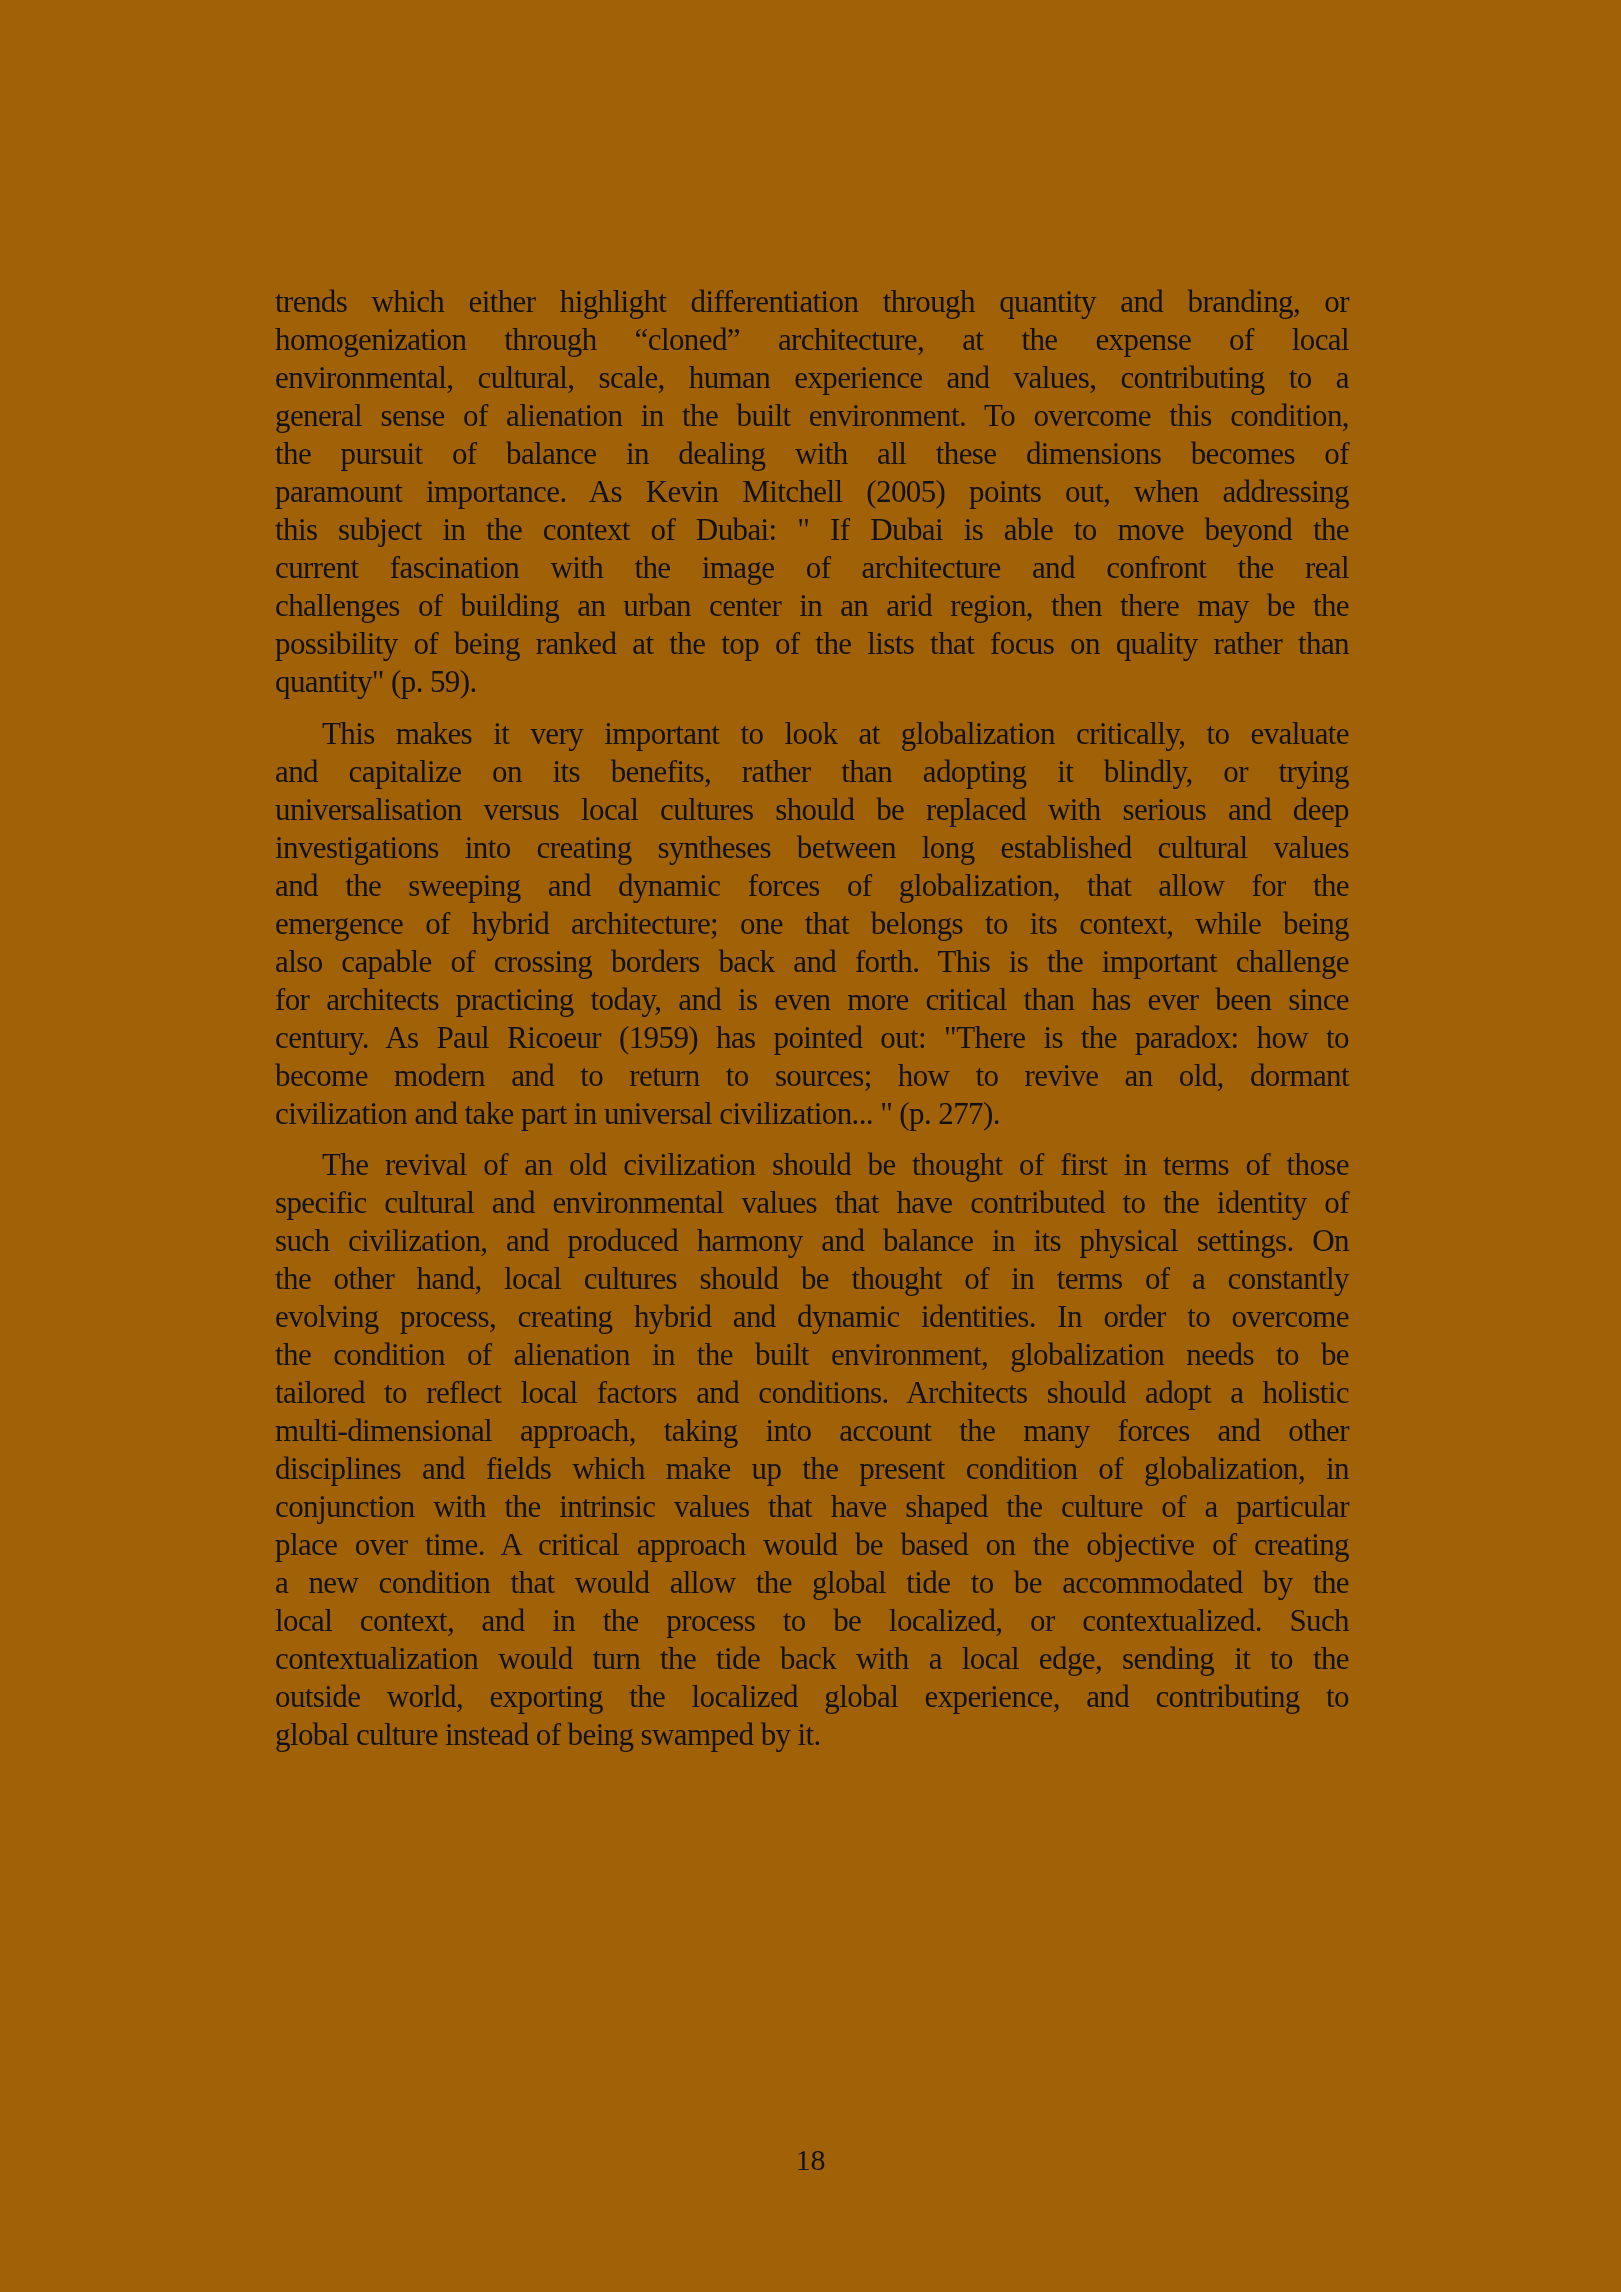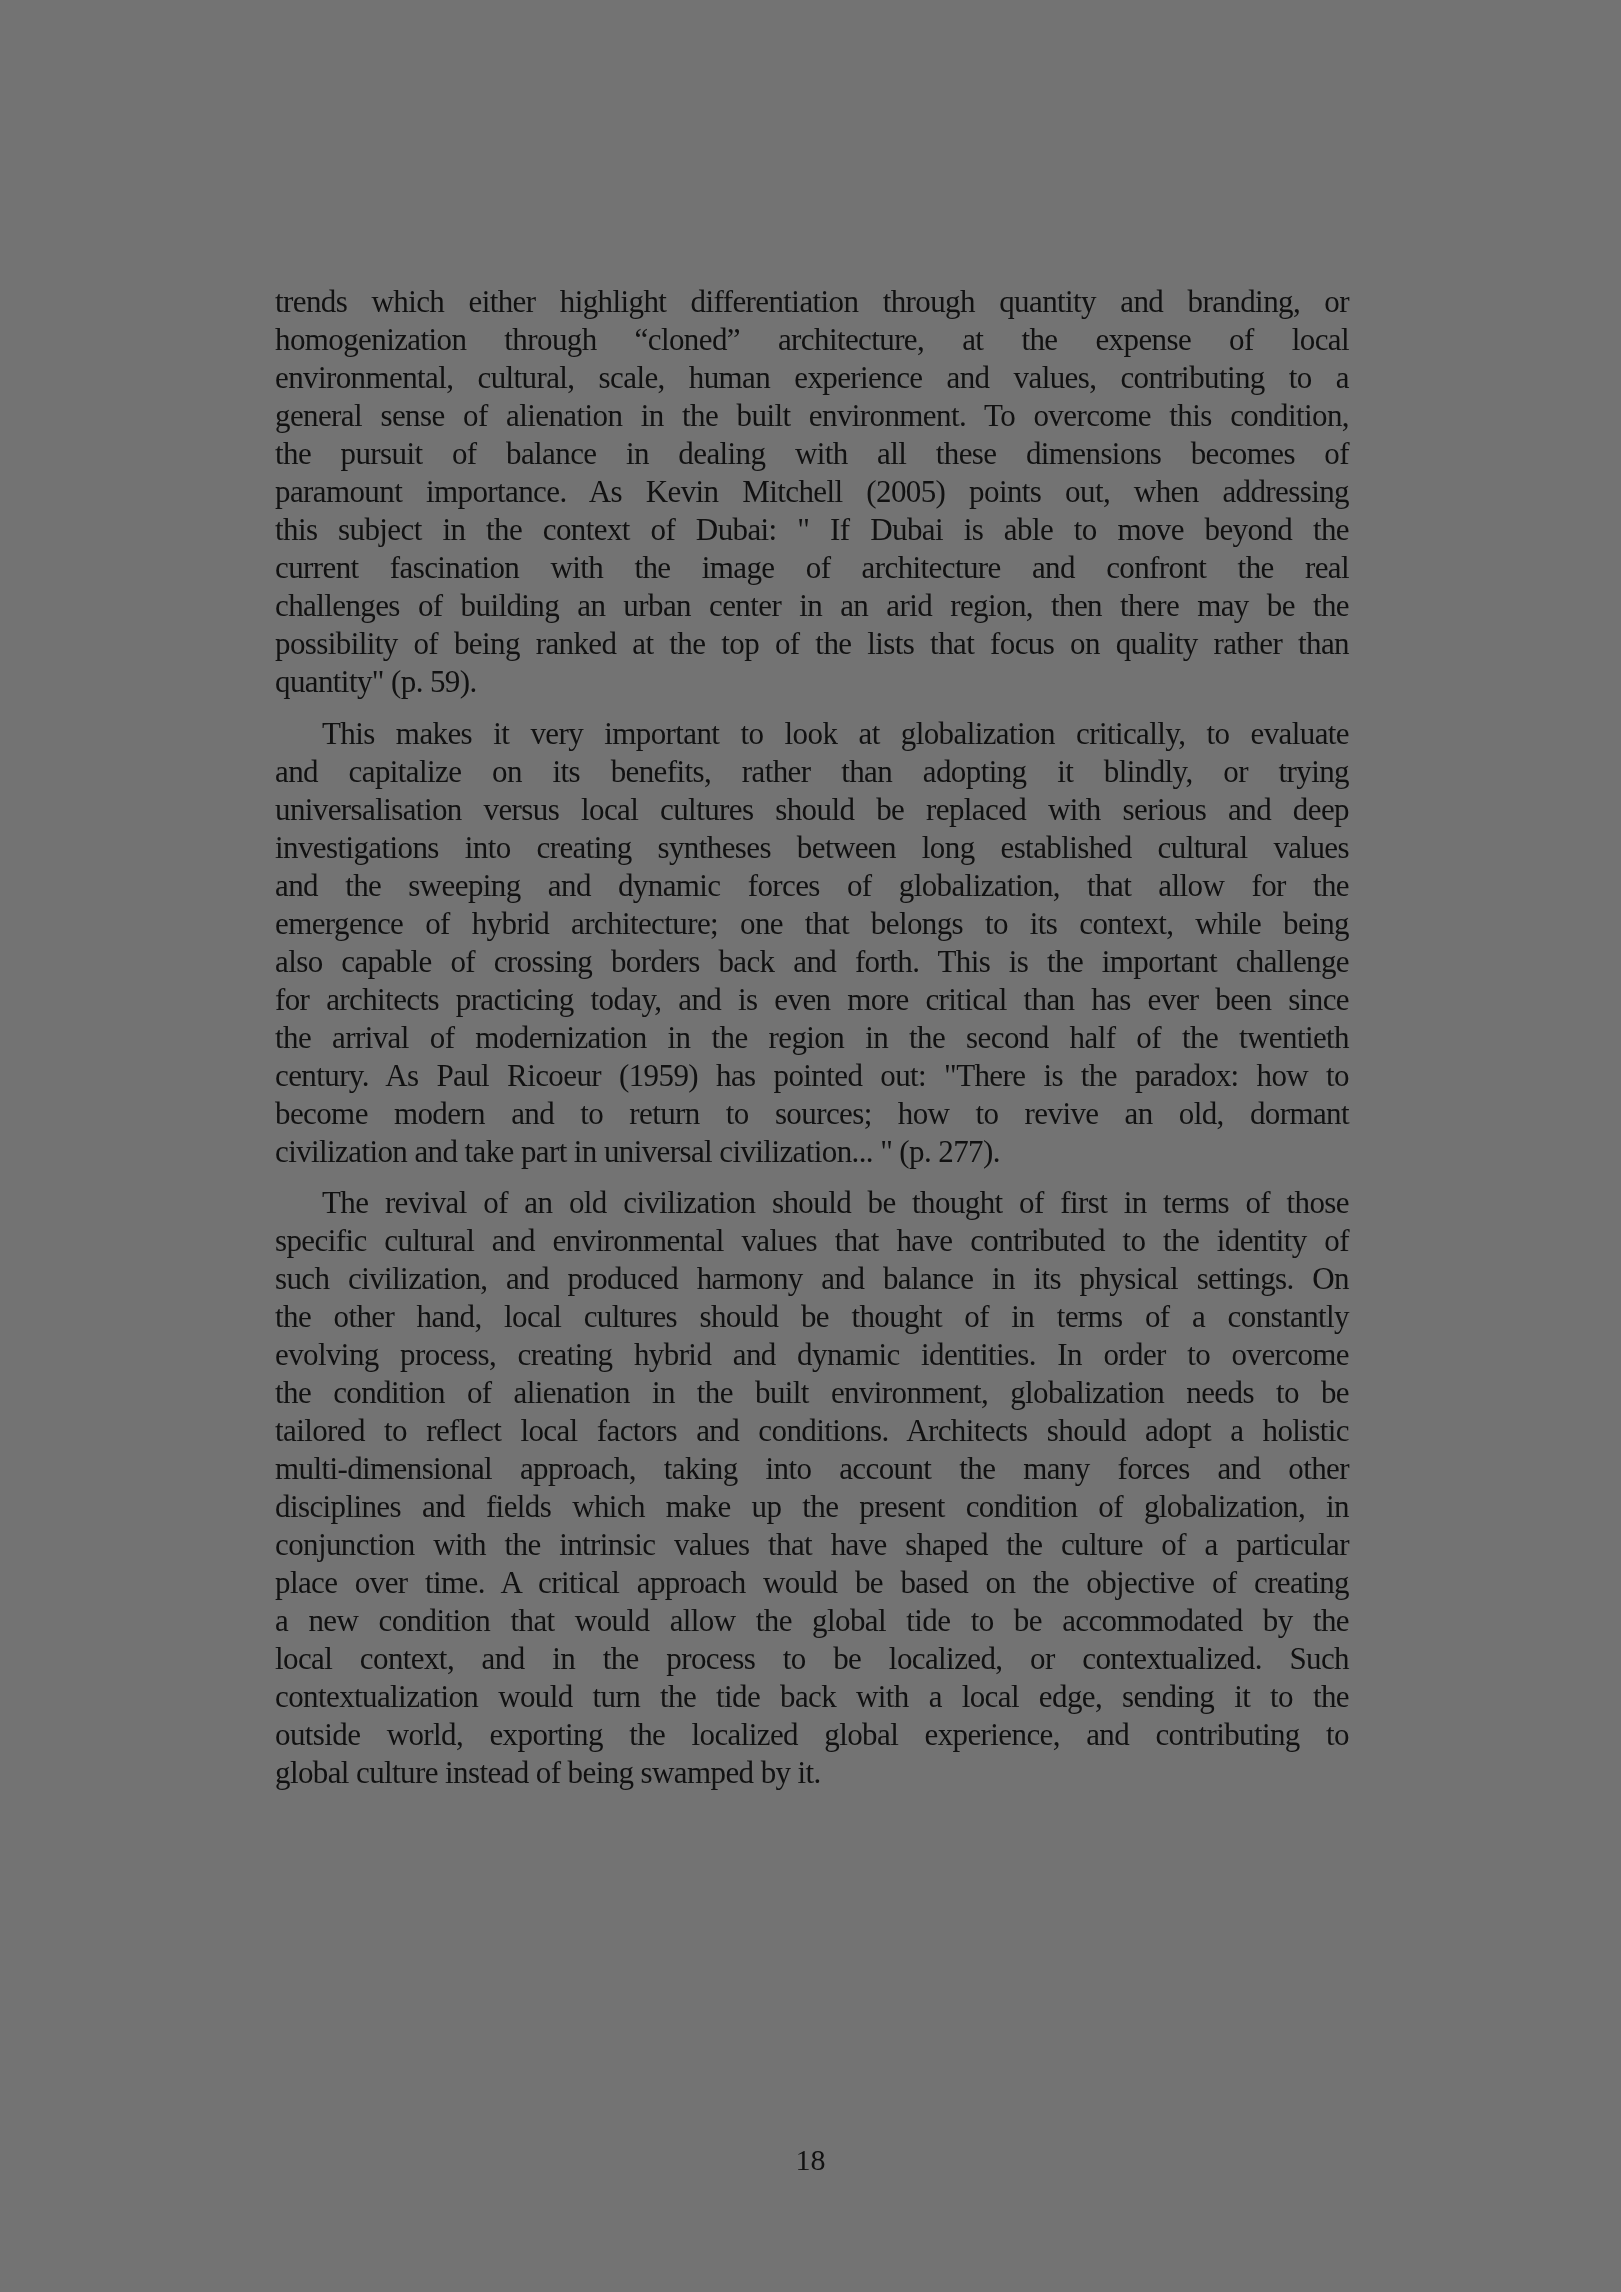"trends which either highlight" .page { background: #737373 -> #a16207 }
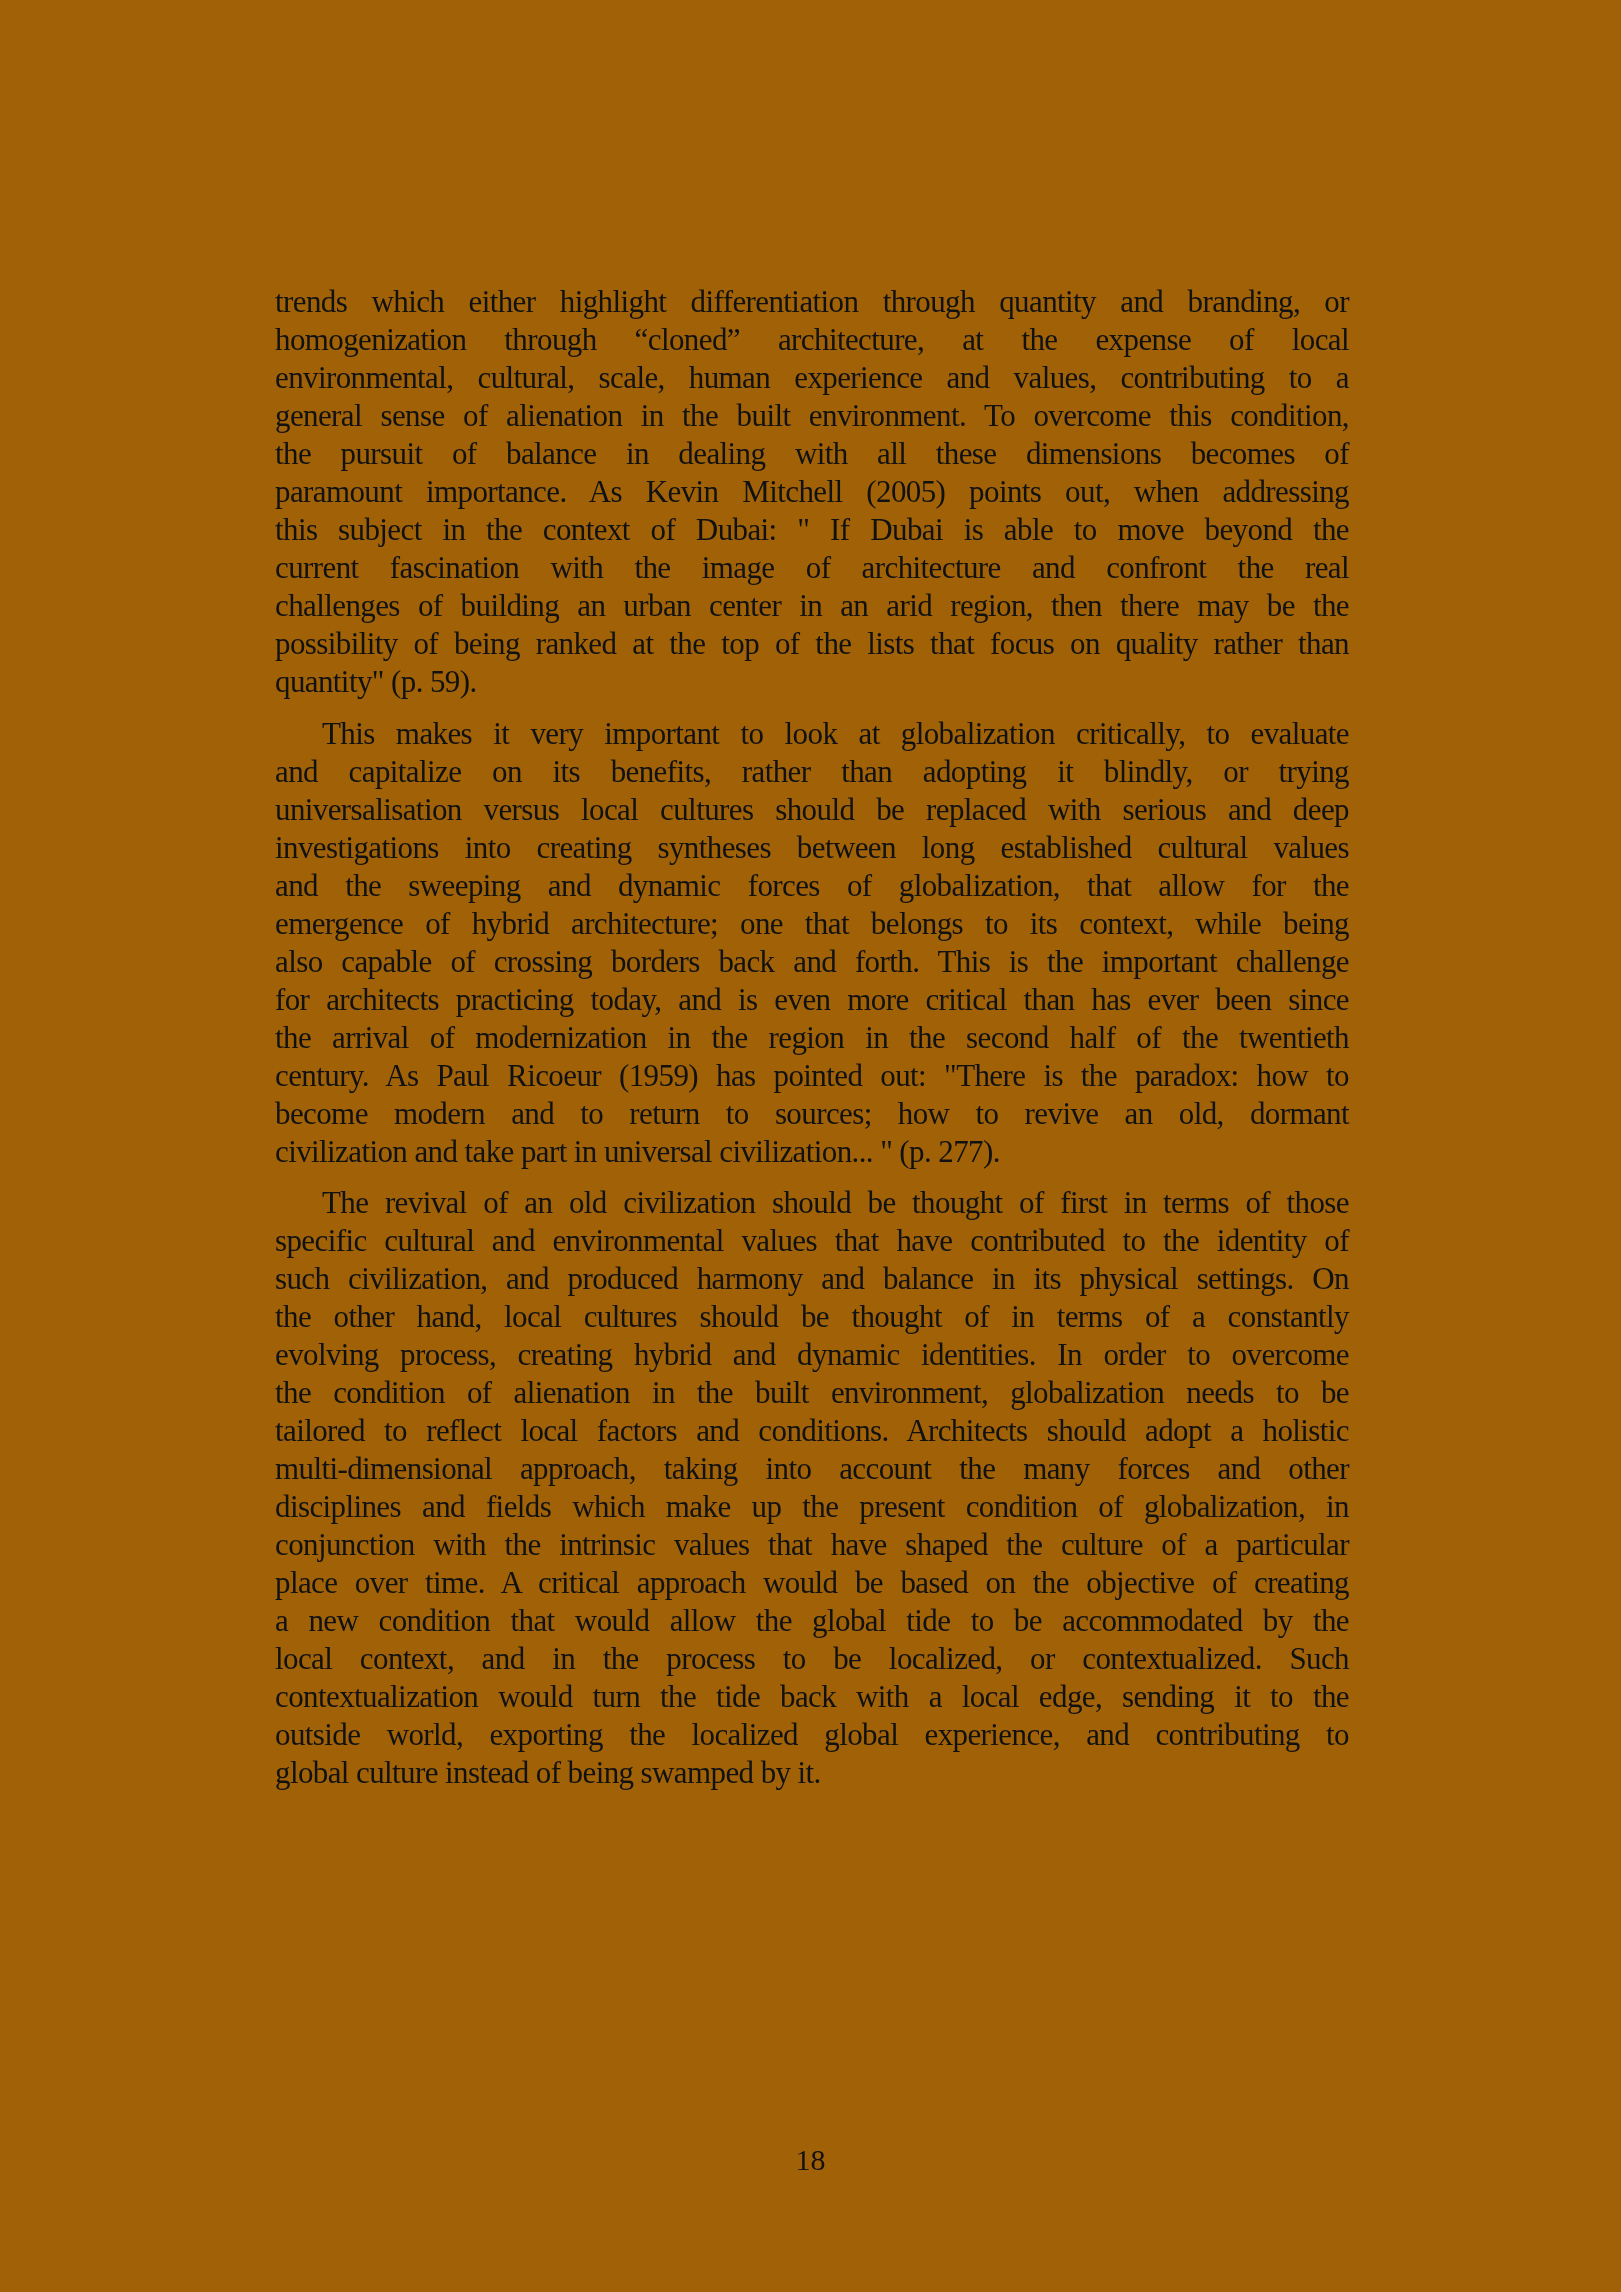"the arrival of modernization in" span.line { html: <span>the arrival of modernization in the region in the second half of the twentieth</span> -> none }
